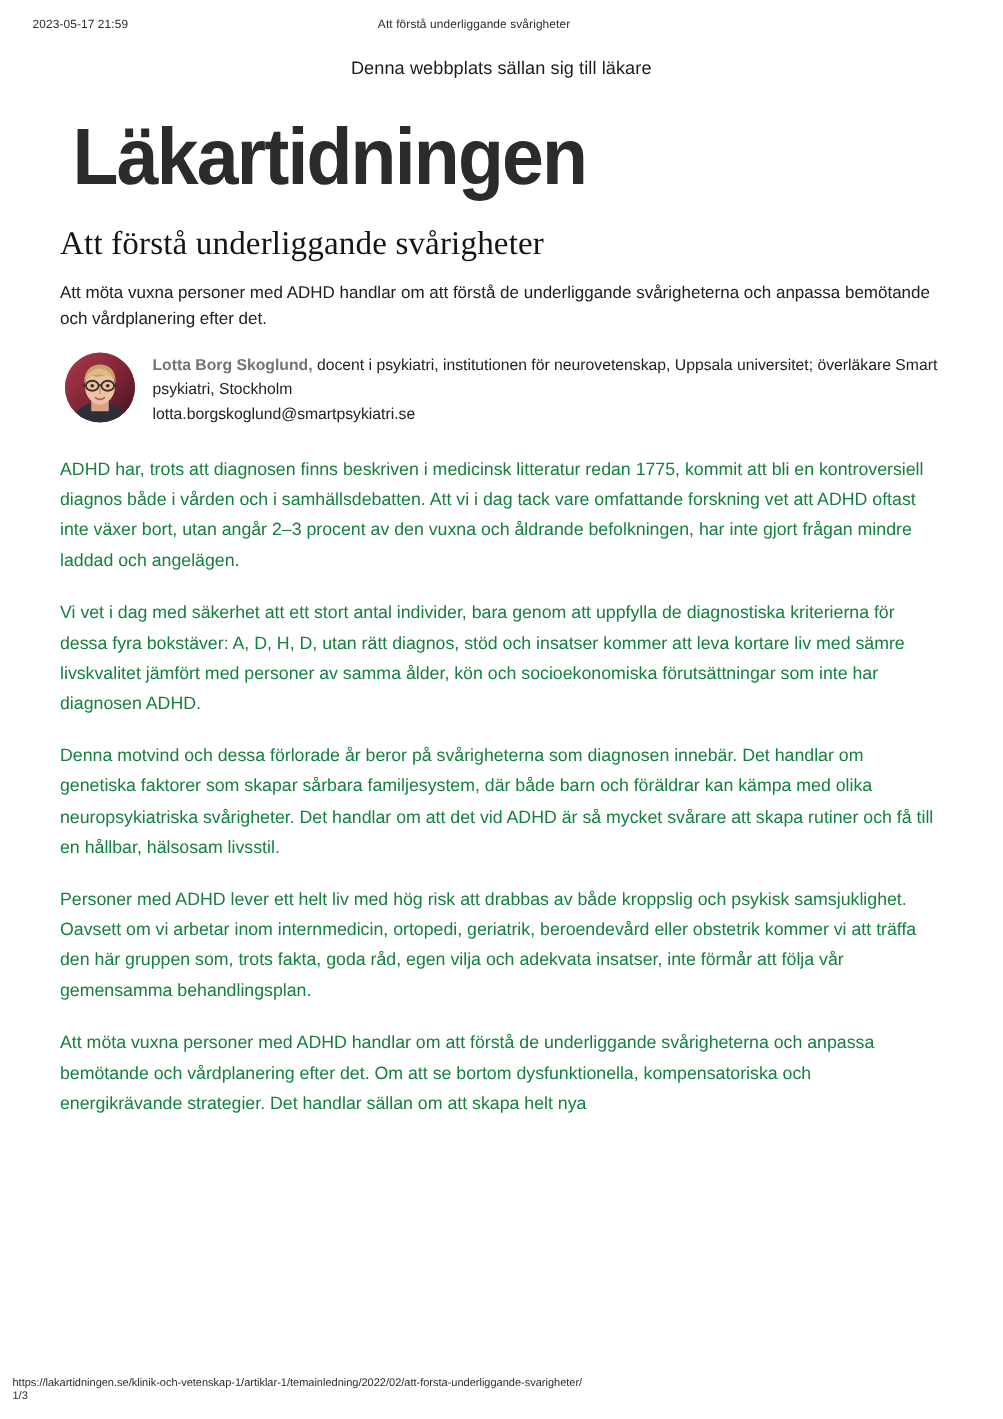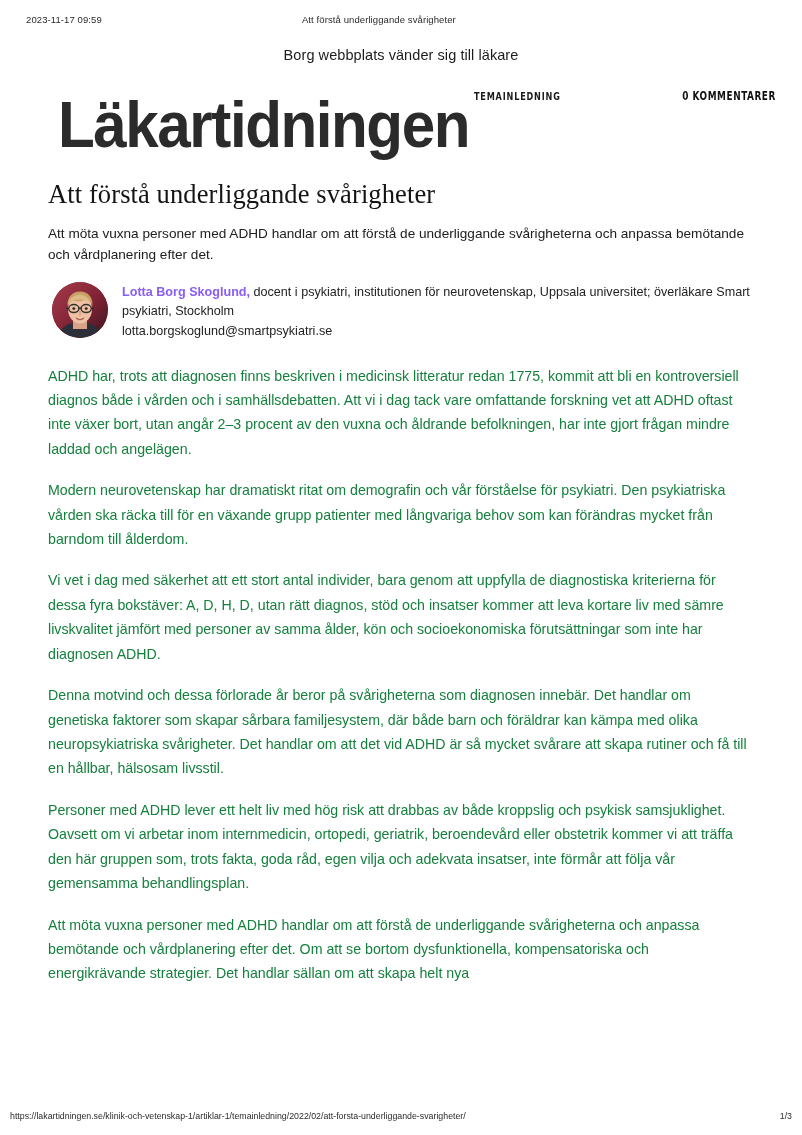"2023-11-17 09:59" span.ph-date { text: 2023-11-17 09:59 -> 2023-05-17 21:59 }
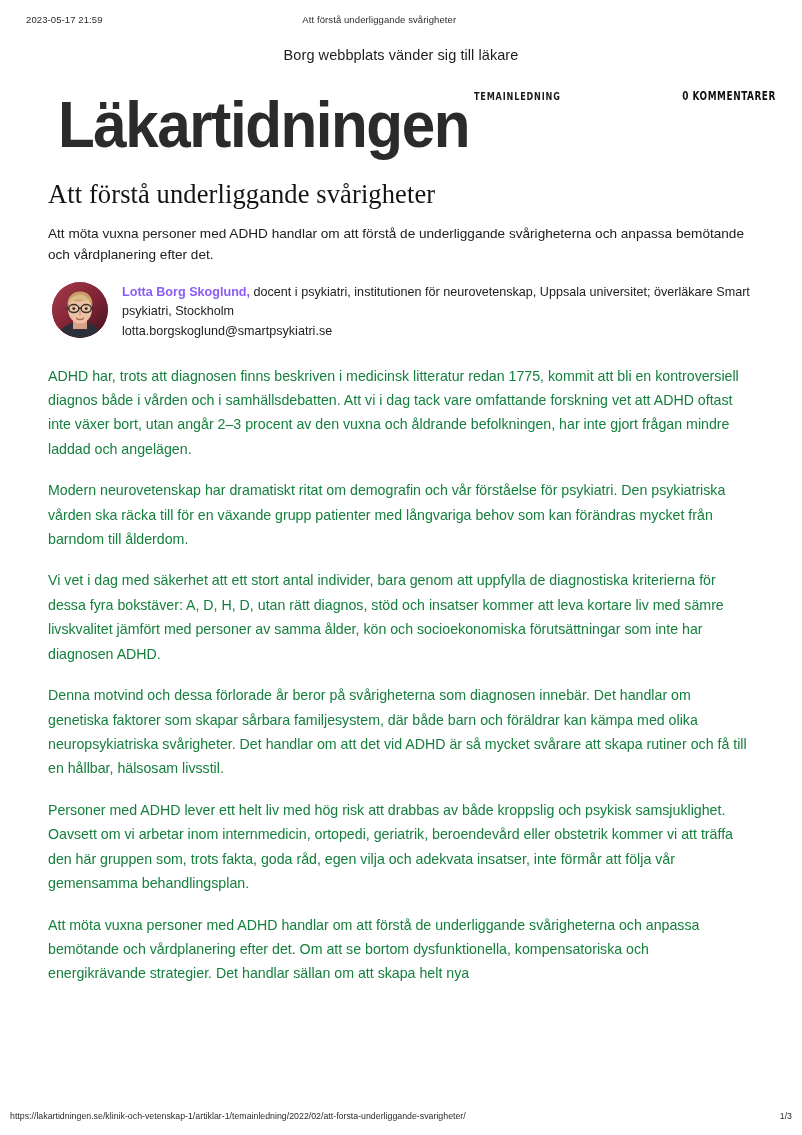"Borg webbplats vänder sig till" div.site-tagline { text: Borg webbplats vänder -> Denna webbplats sällan }
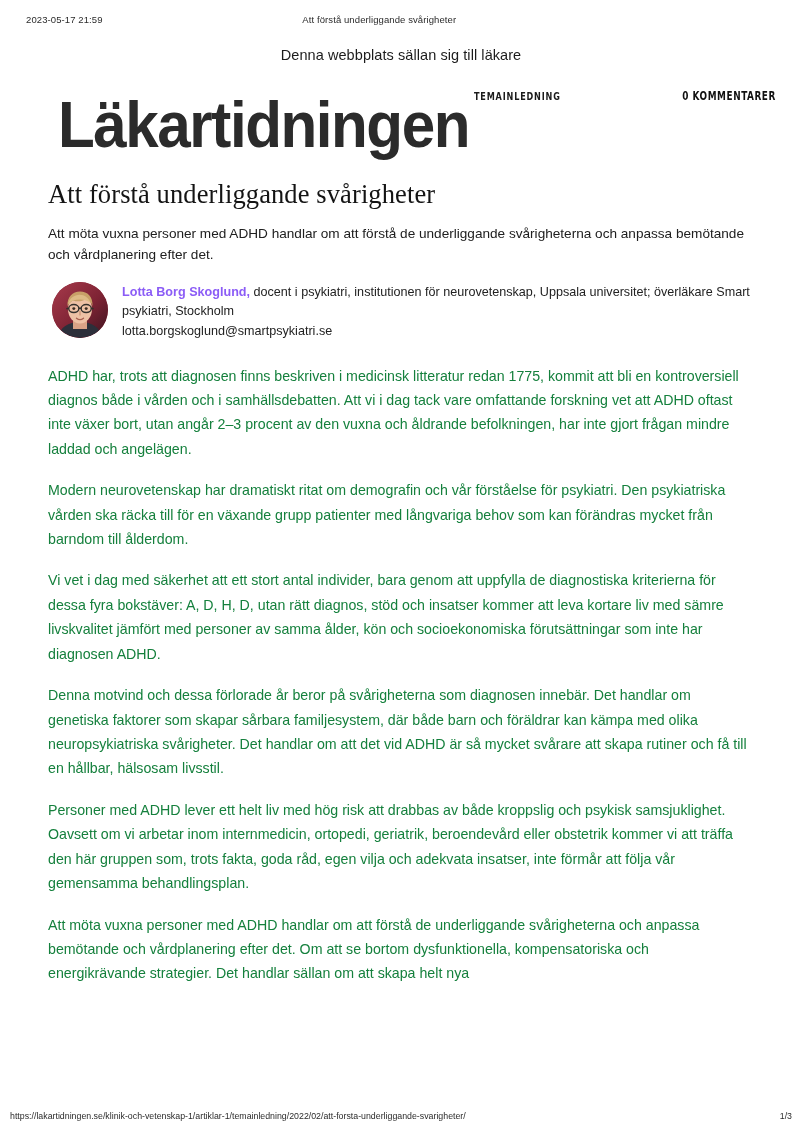"TEMAINLEDNING" div.masthead-meta { html: <div> <span>TEMAINLEDNING</span> <span>0 KOMMENTARER</span> </div> -> none }
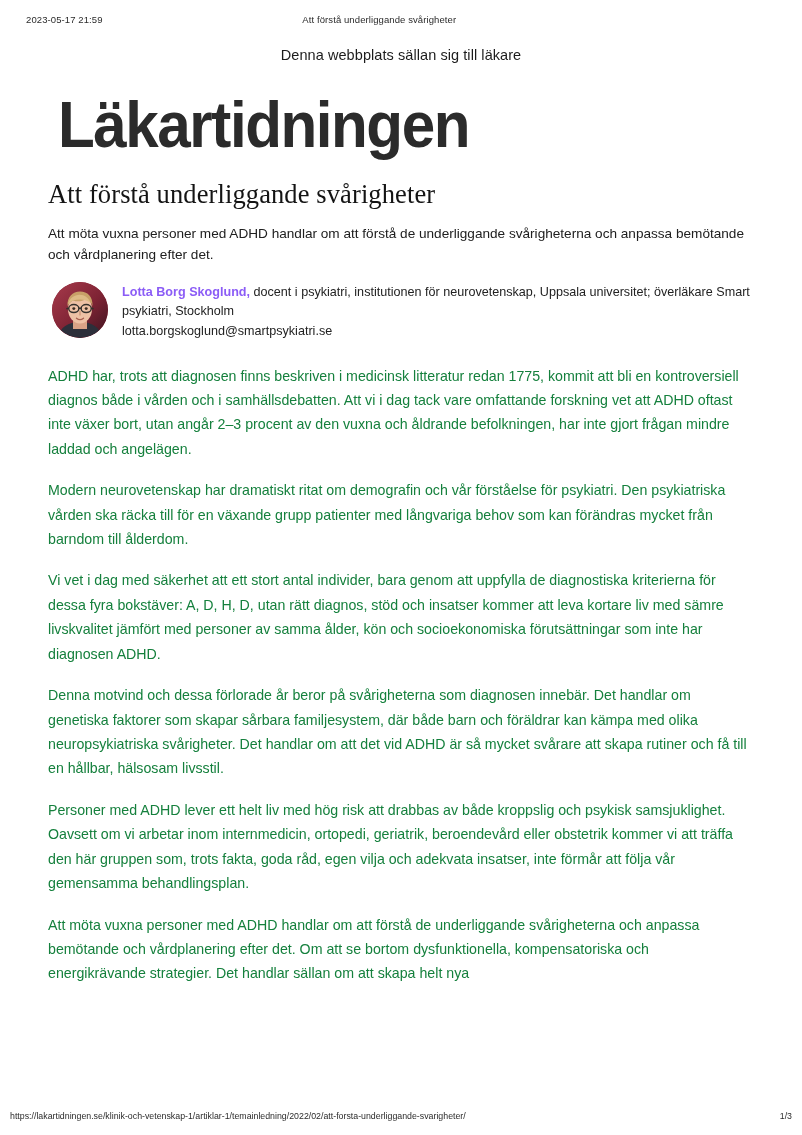"Lotta Borg Skoglund," .author-name { color: #8b5cf6 -> #737373 }
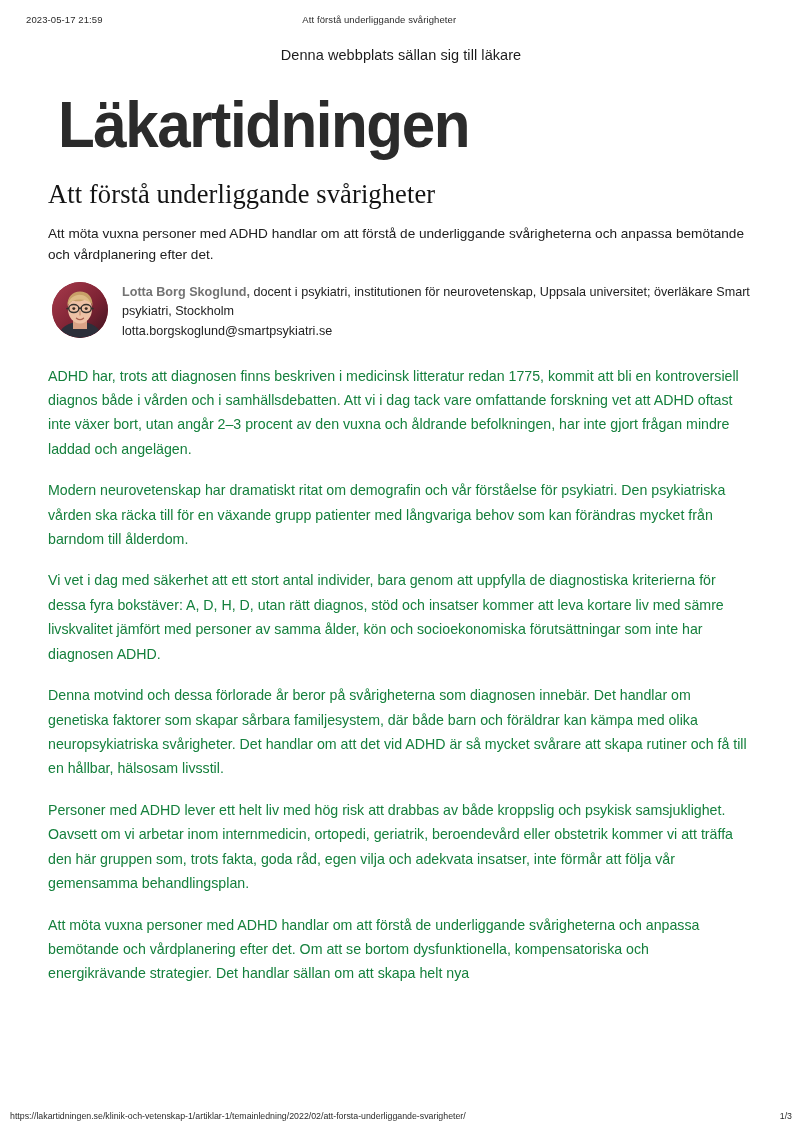"Modern neurovetenskap har dramatiskt" p { html: <p>Modern neurovetenskap har dramatiskt ritat om demografin och vår förståelse för psykiatri. Den psykiatriska vården ska räcka till för en växande grupp patienter med långvariga behov som kan förändras mycket från barndom till ålderdom.</p> -> none }
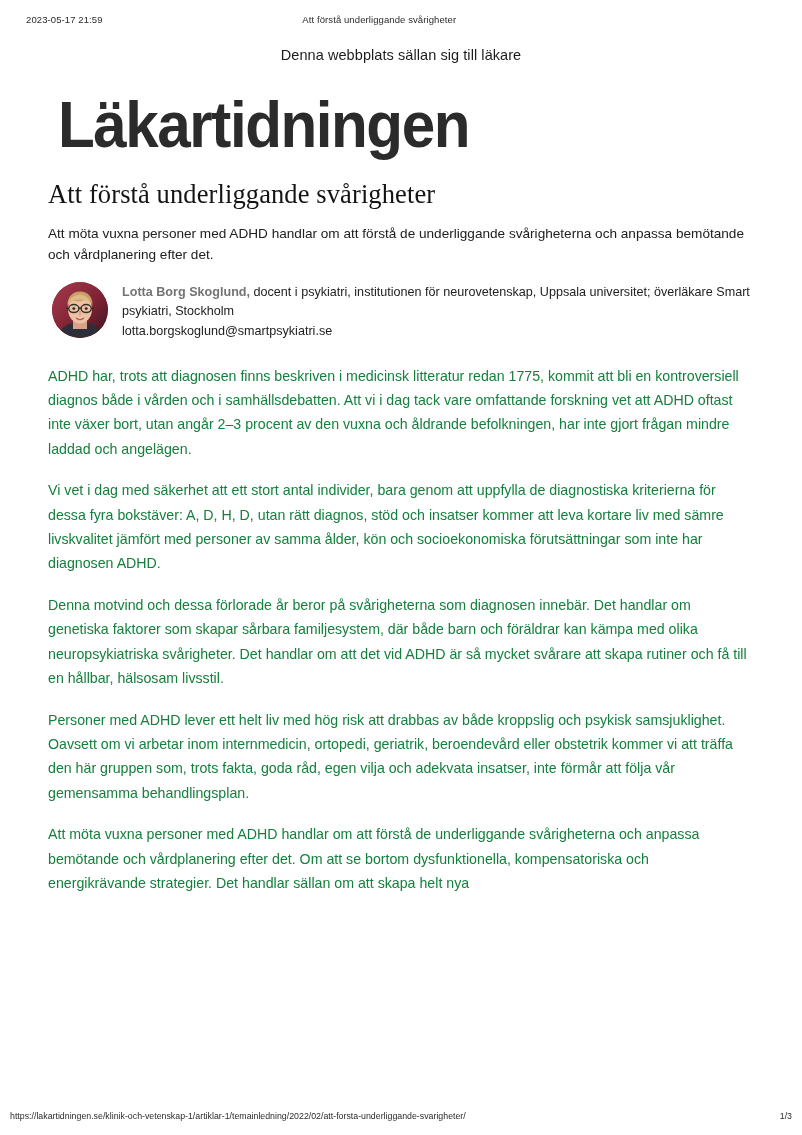"https://lakartidningen.se/klinik-och-vet" .print-footer { align-items: center -> flex-start; flex-direction: none -> column }
